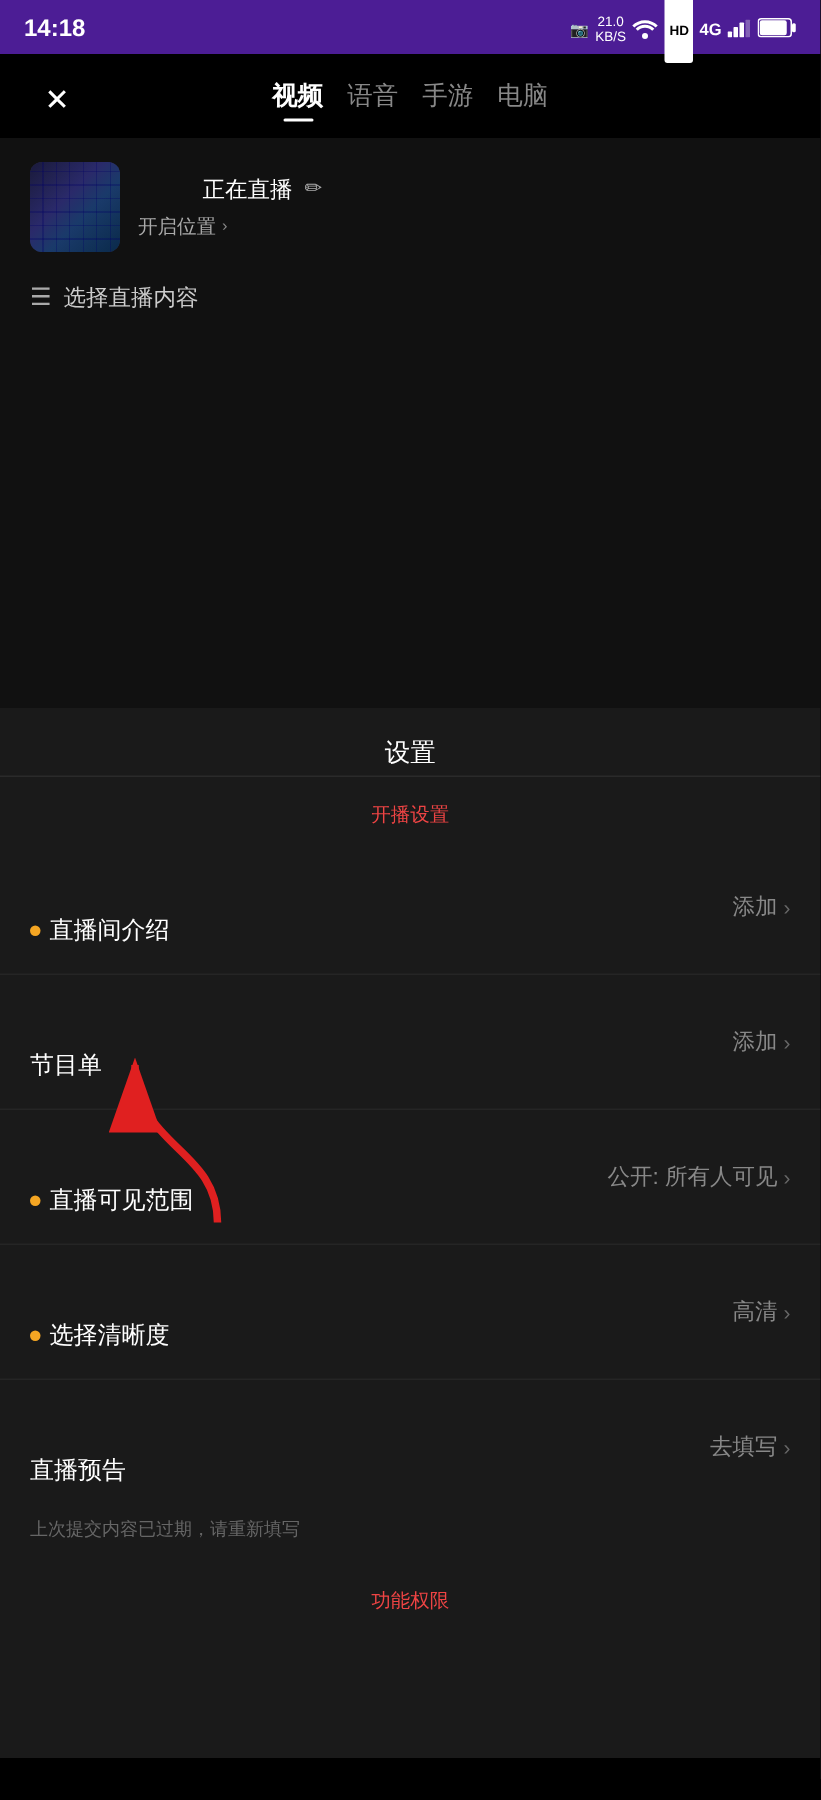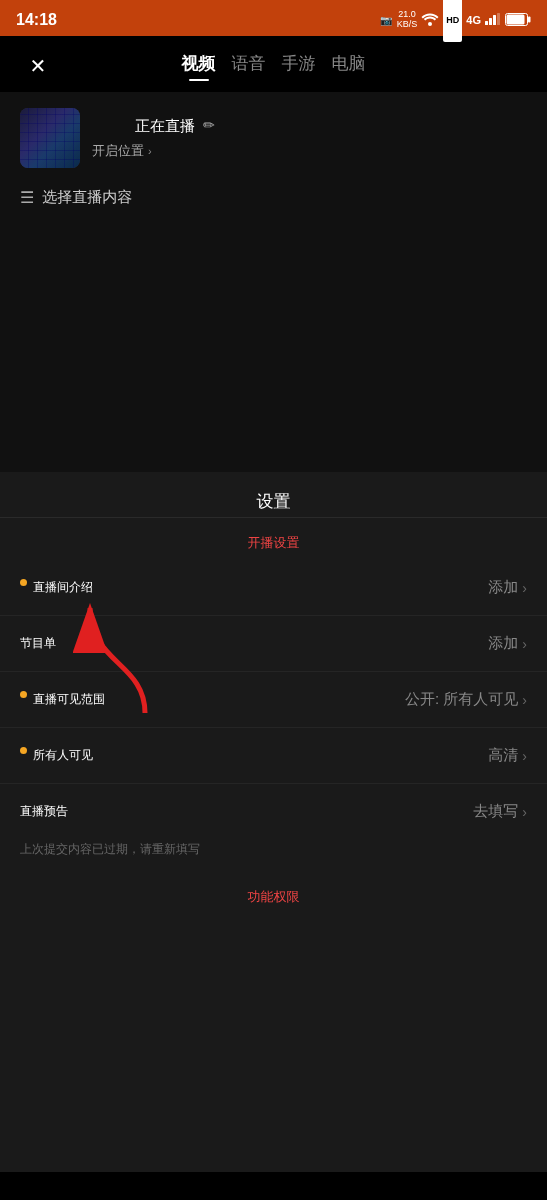"14:18" .status-bar { background: #c2410c -> #4c1d95 }
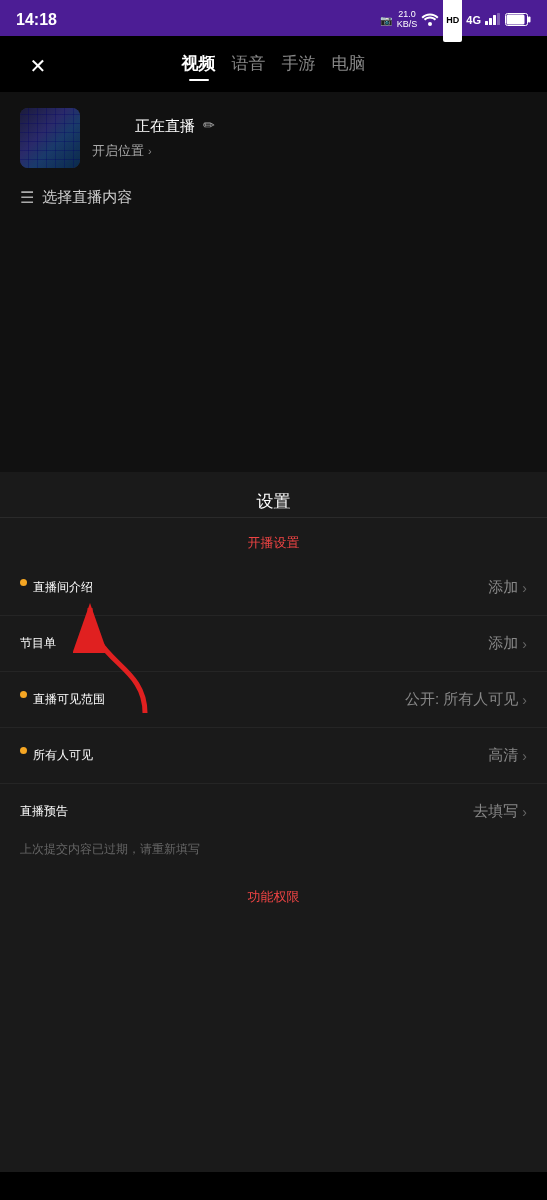"直播间介绍" .settings-item-left { align-items: flex-start -> center; font-size: 12px -> 16px; margin-top: none -> 32px }
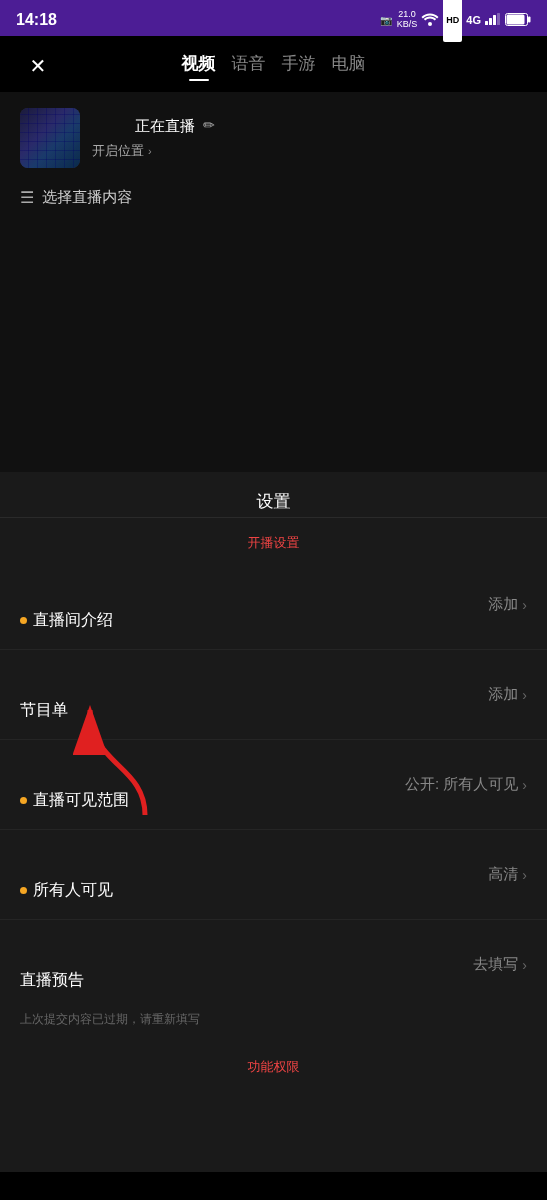"所有人可见" span { text: 所有人可见 -> 选择清晰度 }
